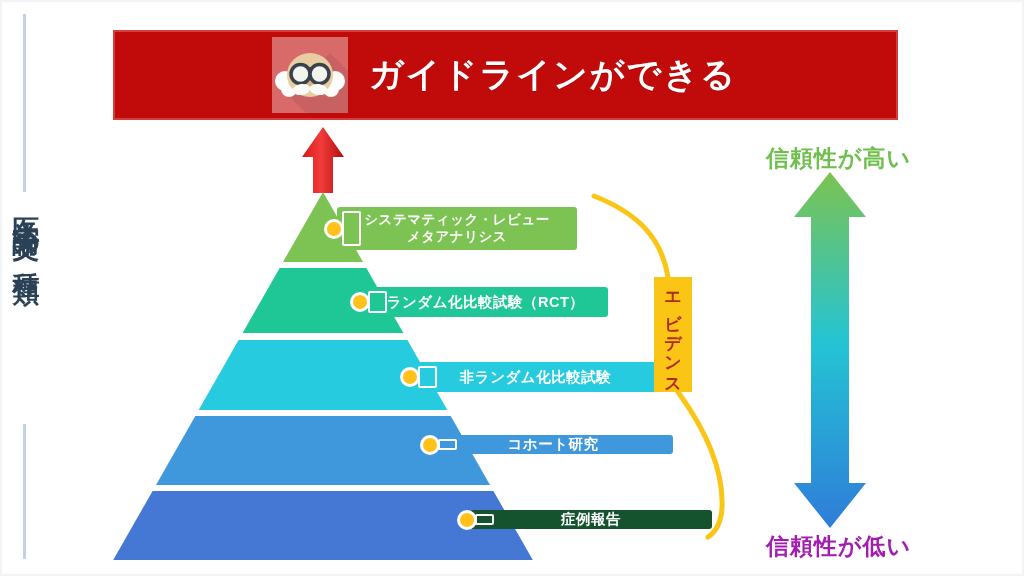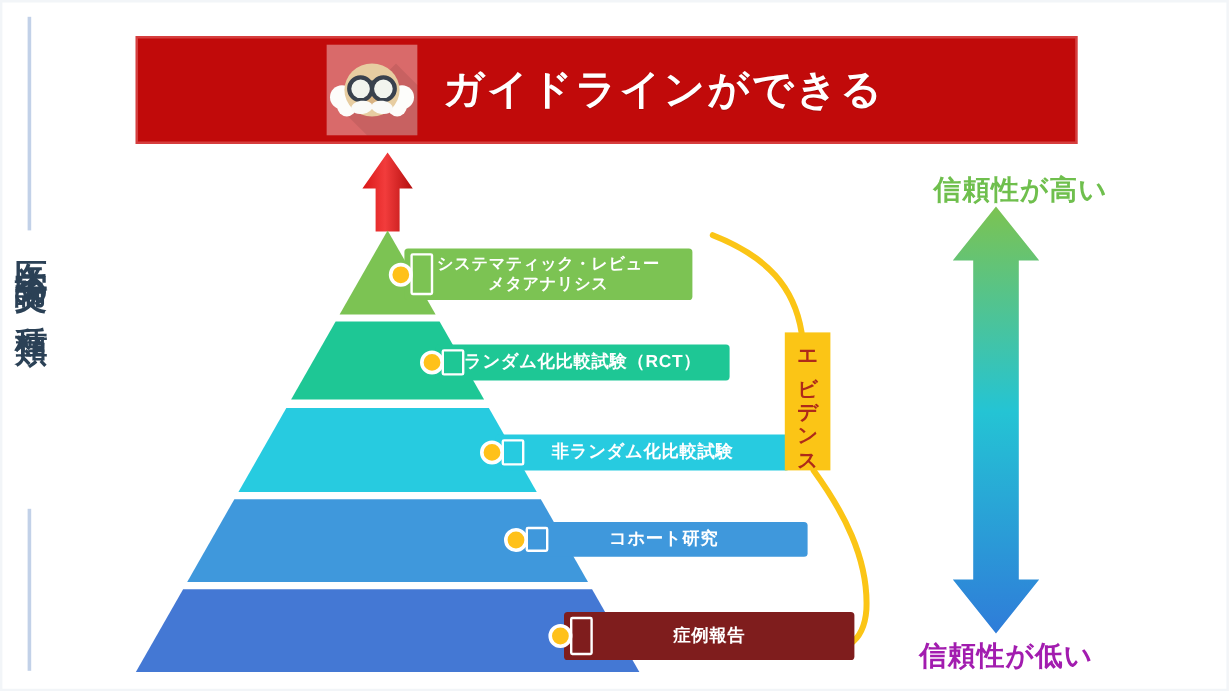"信頼性が高い" .rel-label.high { margin-left: 12px -> none }
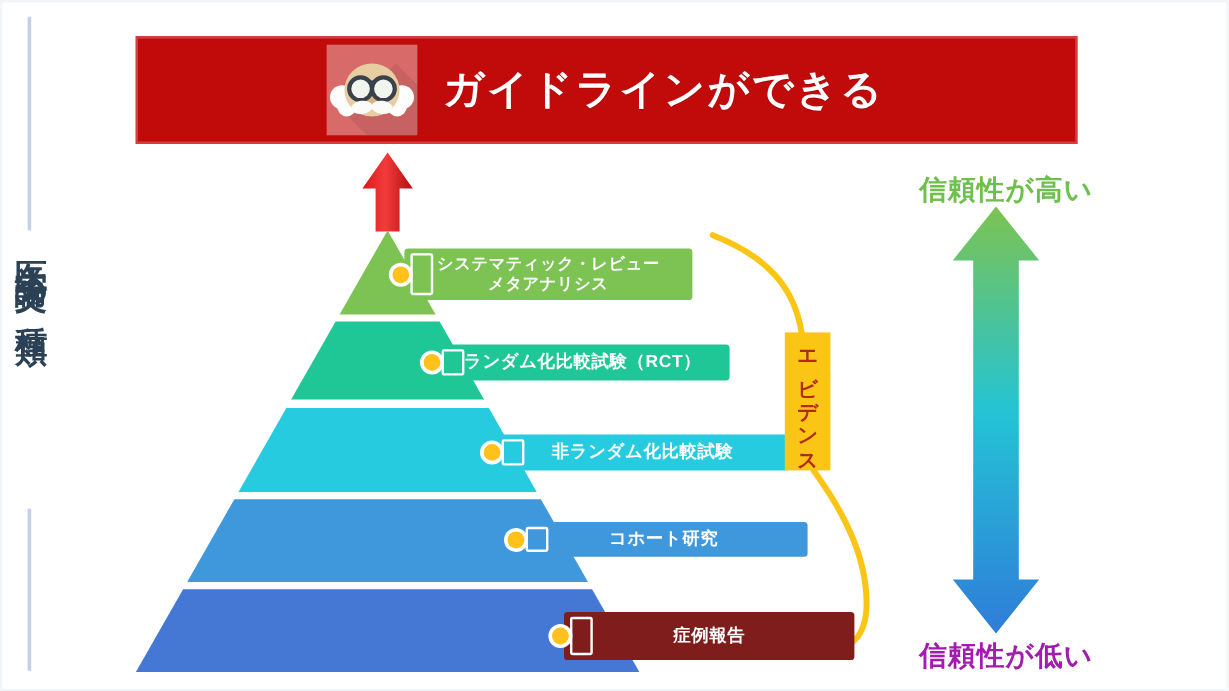"コホート研究" div.tier-label { height: 29px -> 19px }
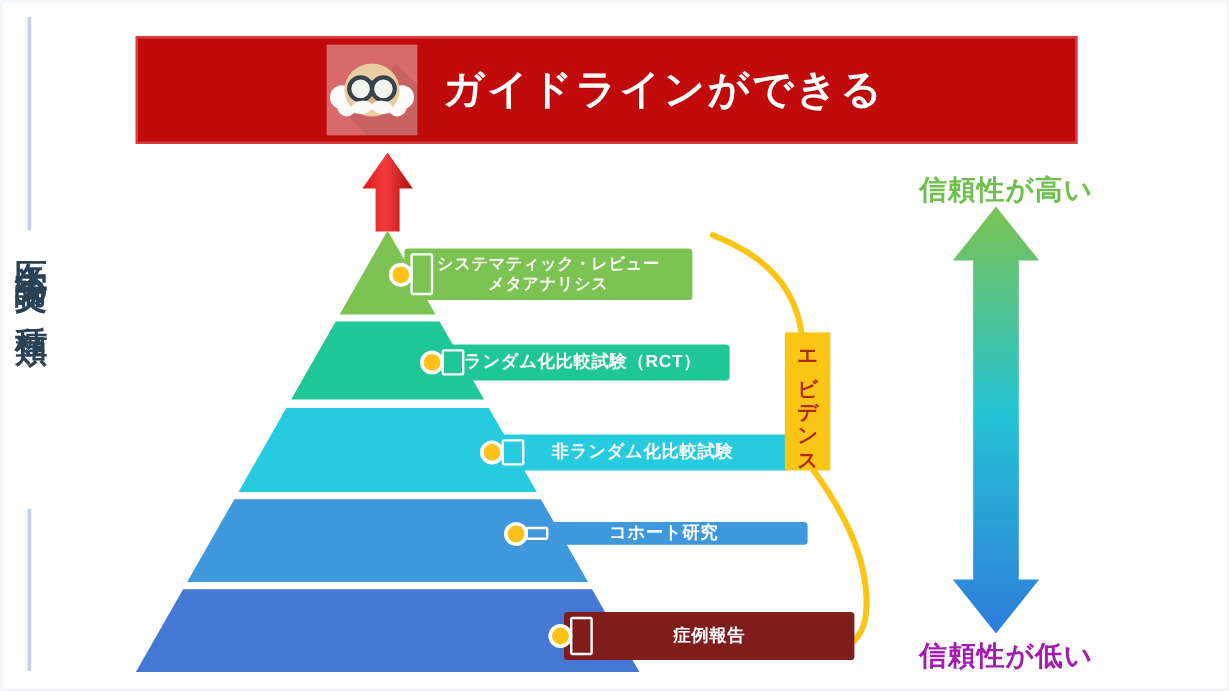"症例報告" div.tier-label { background: #7f1d1d -> #14532d; height: 40px -> 19px }
